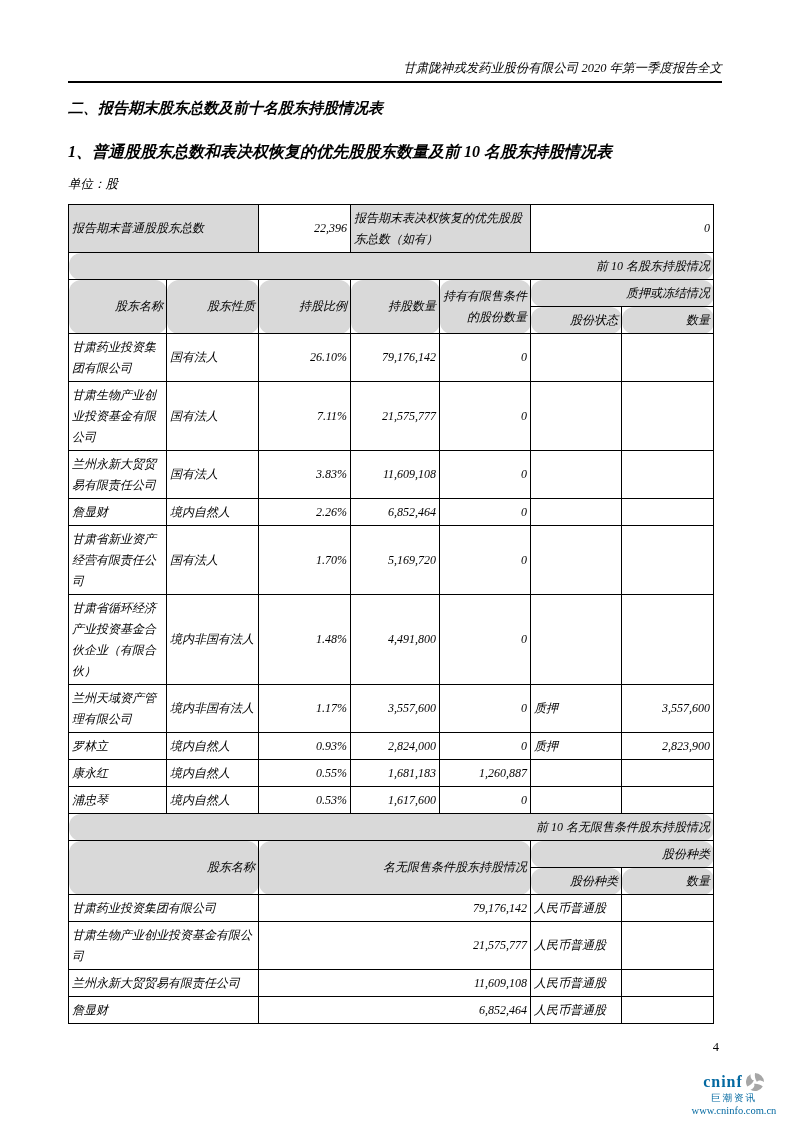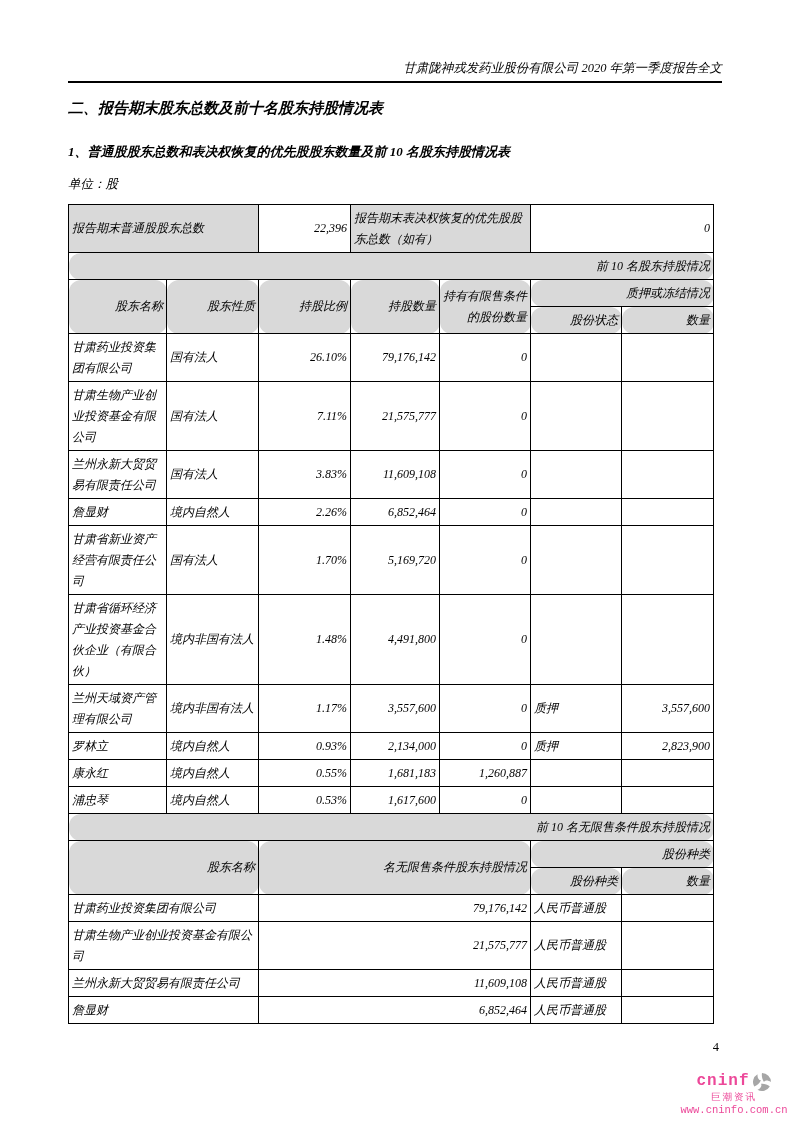"1、普通股股东总数和表决权恢复的优先股股东数量及前 10 名股东持股情况表" .subsection-title { font-size: 13px -> 16px }
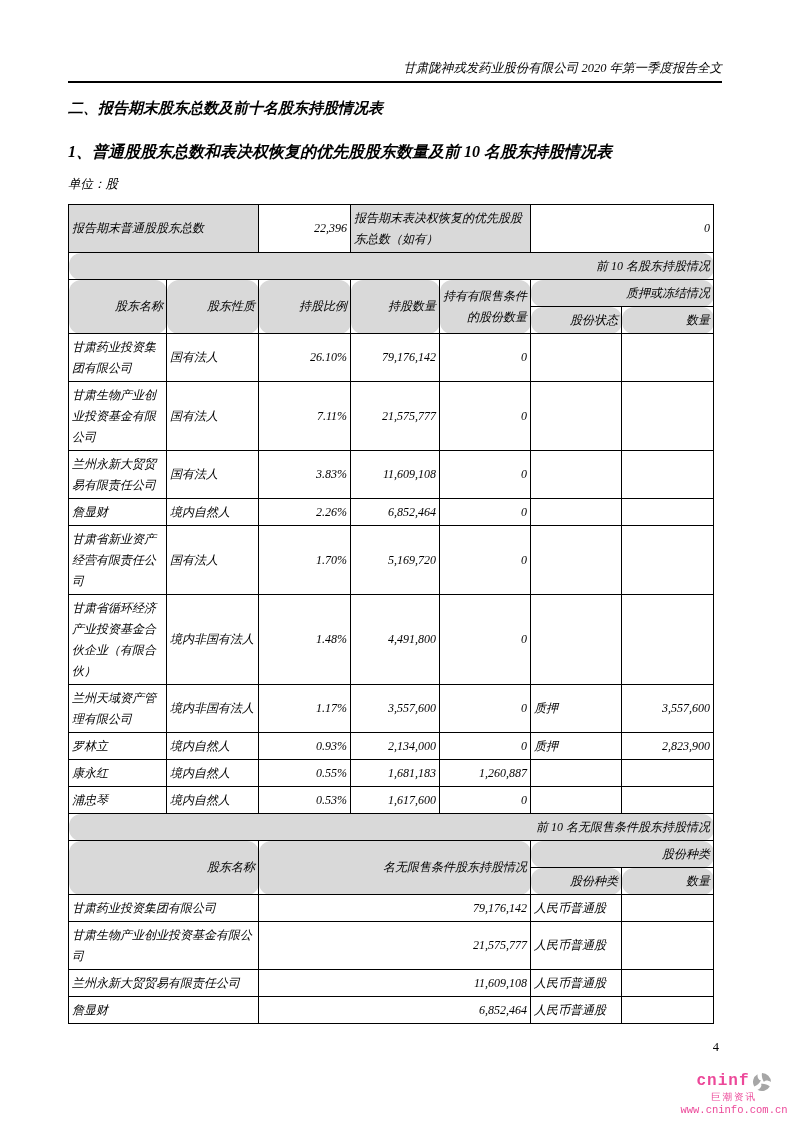"2,134,000" td.r { text: 2,134,000 -> 2,824,000 }
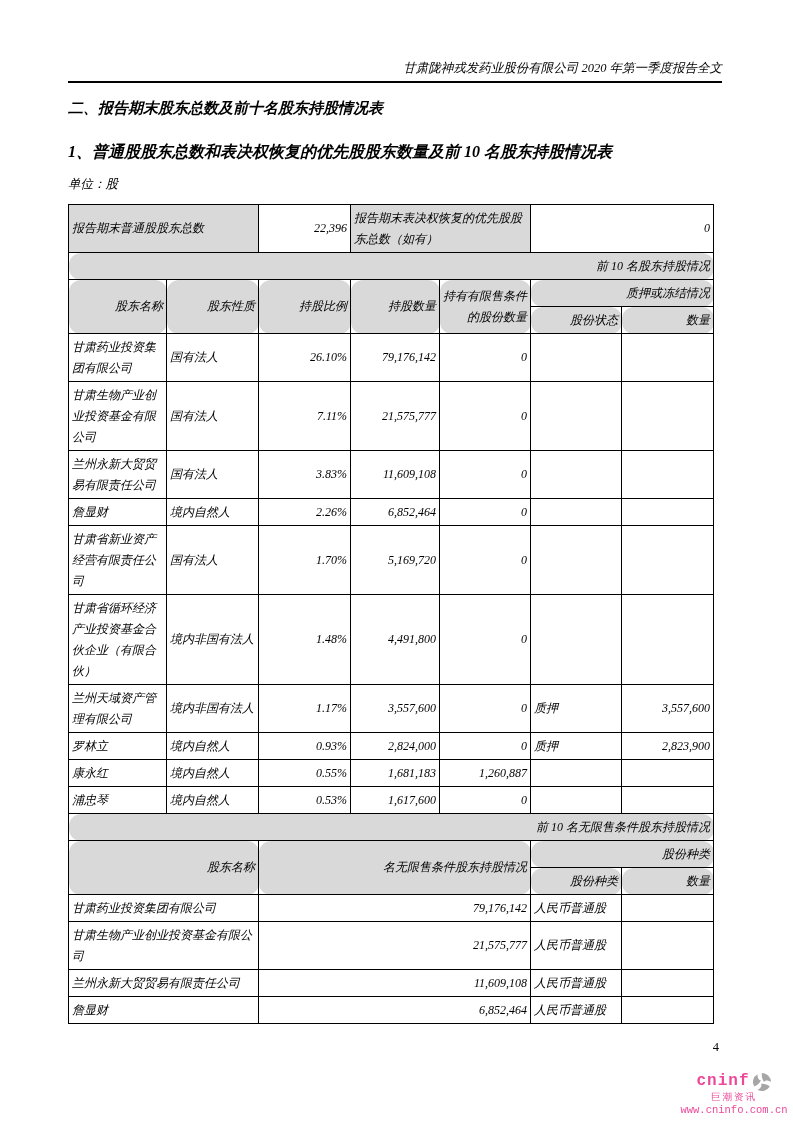"cninf" .cninfo-mark { color: #ec4899 -> #0369a1; font-family: Liberation Mono, monospace -> Liberation Serif, serif }
